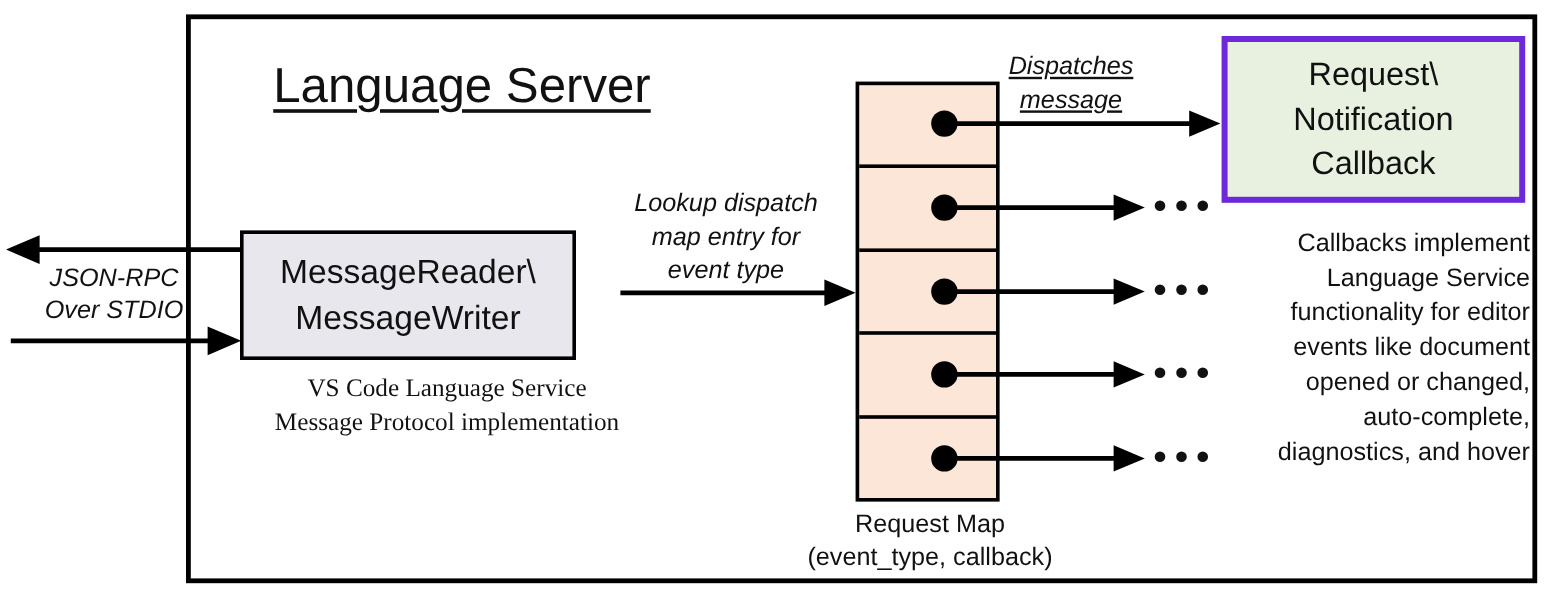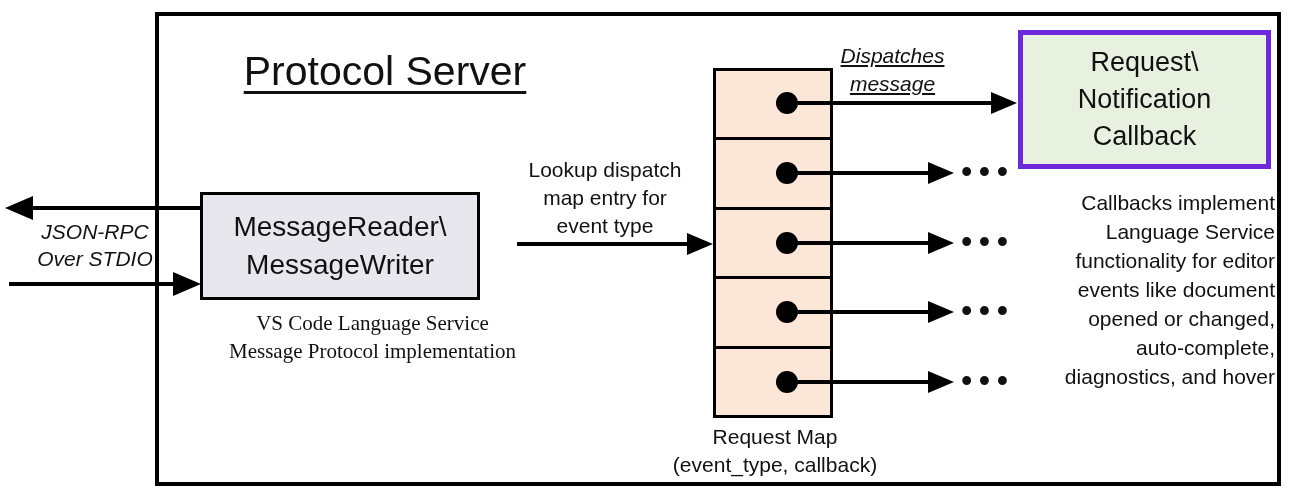"Protocol Server" div.title { text: Protocol -> Language }
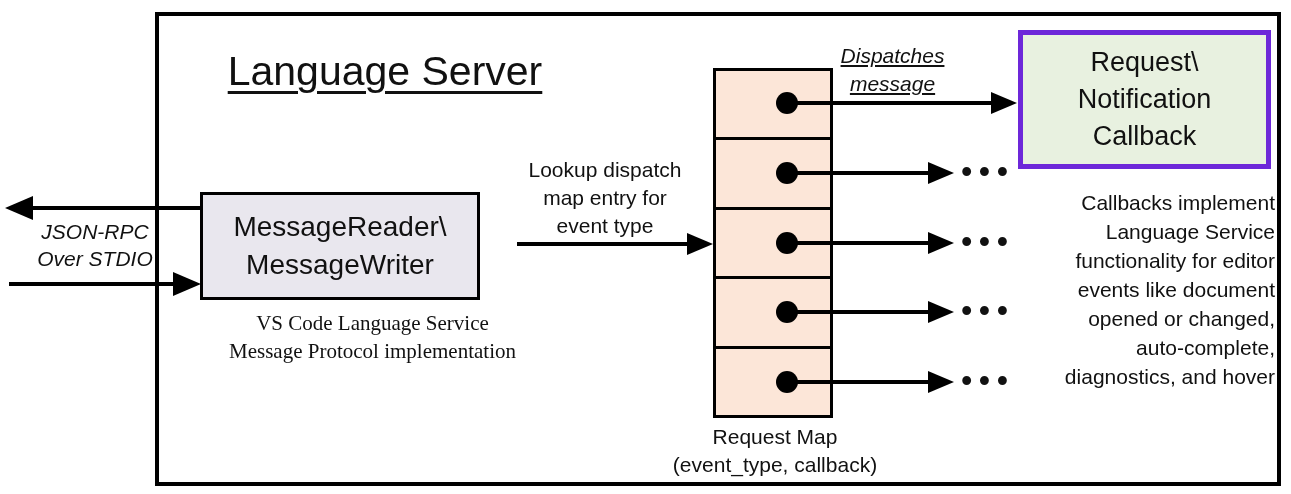"Lookup dispatch" .lookup-label { font-style: none -> italic }
